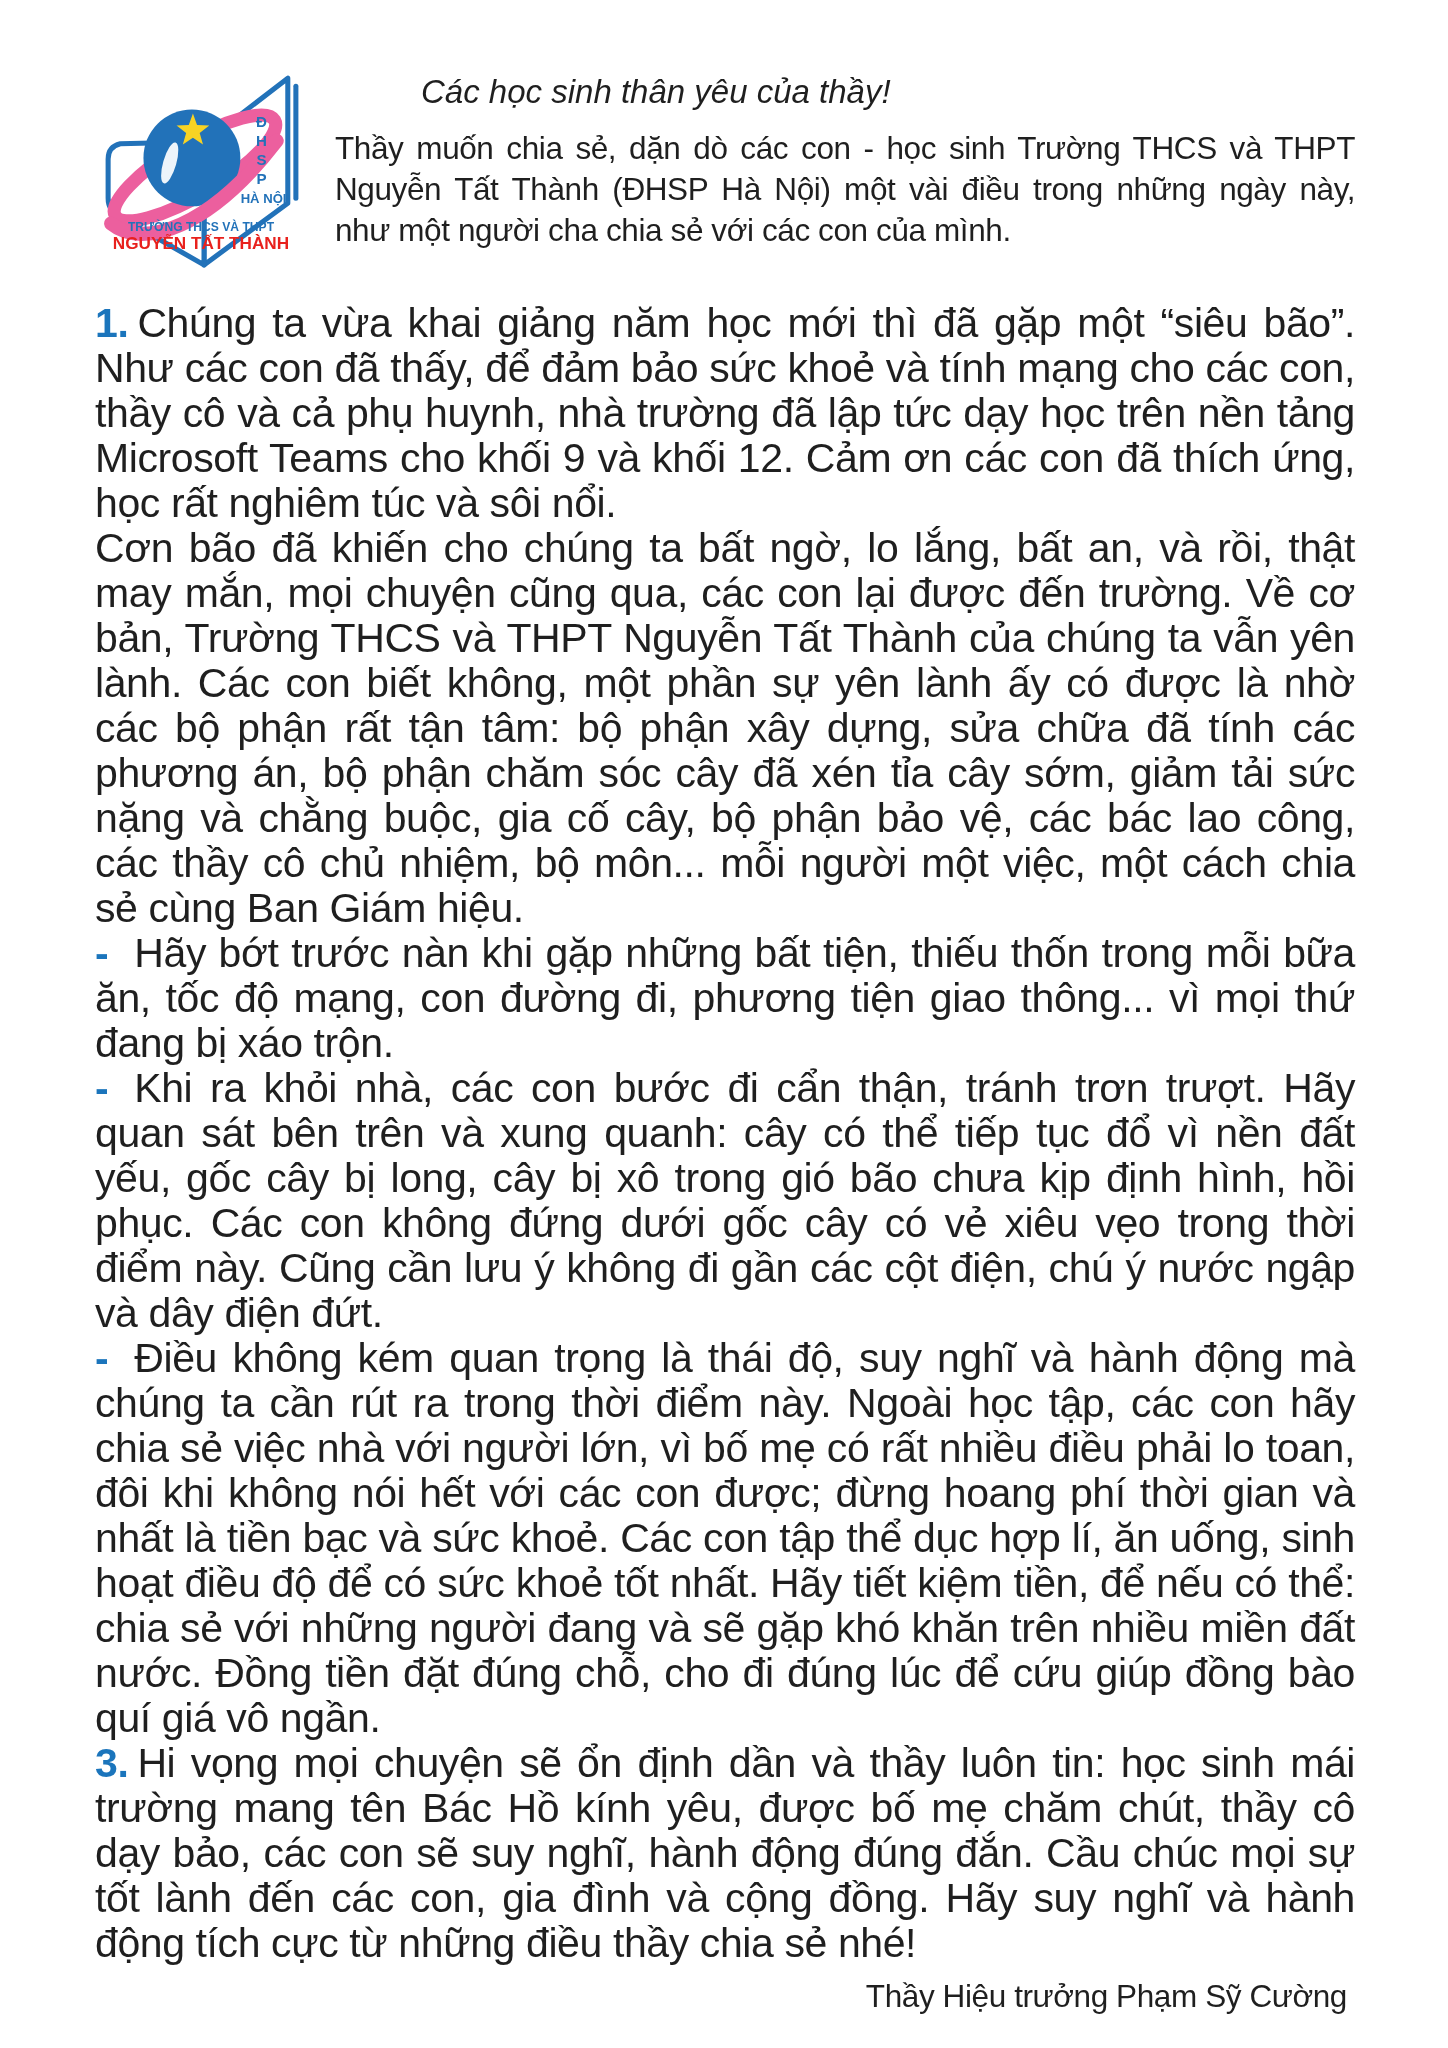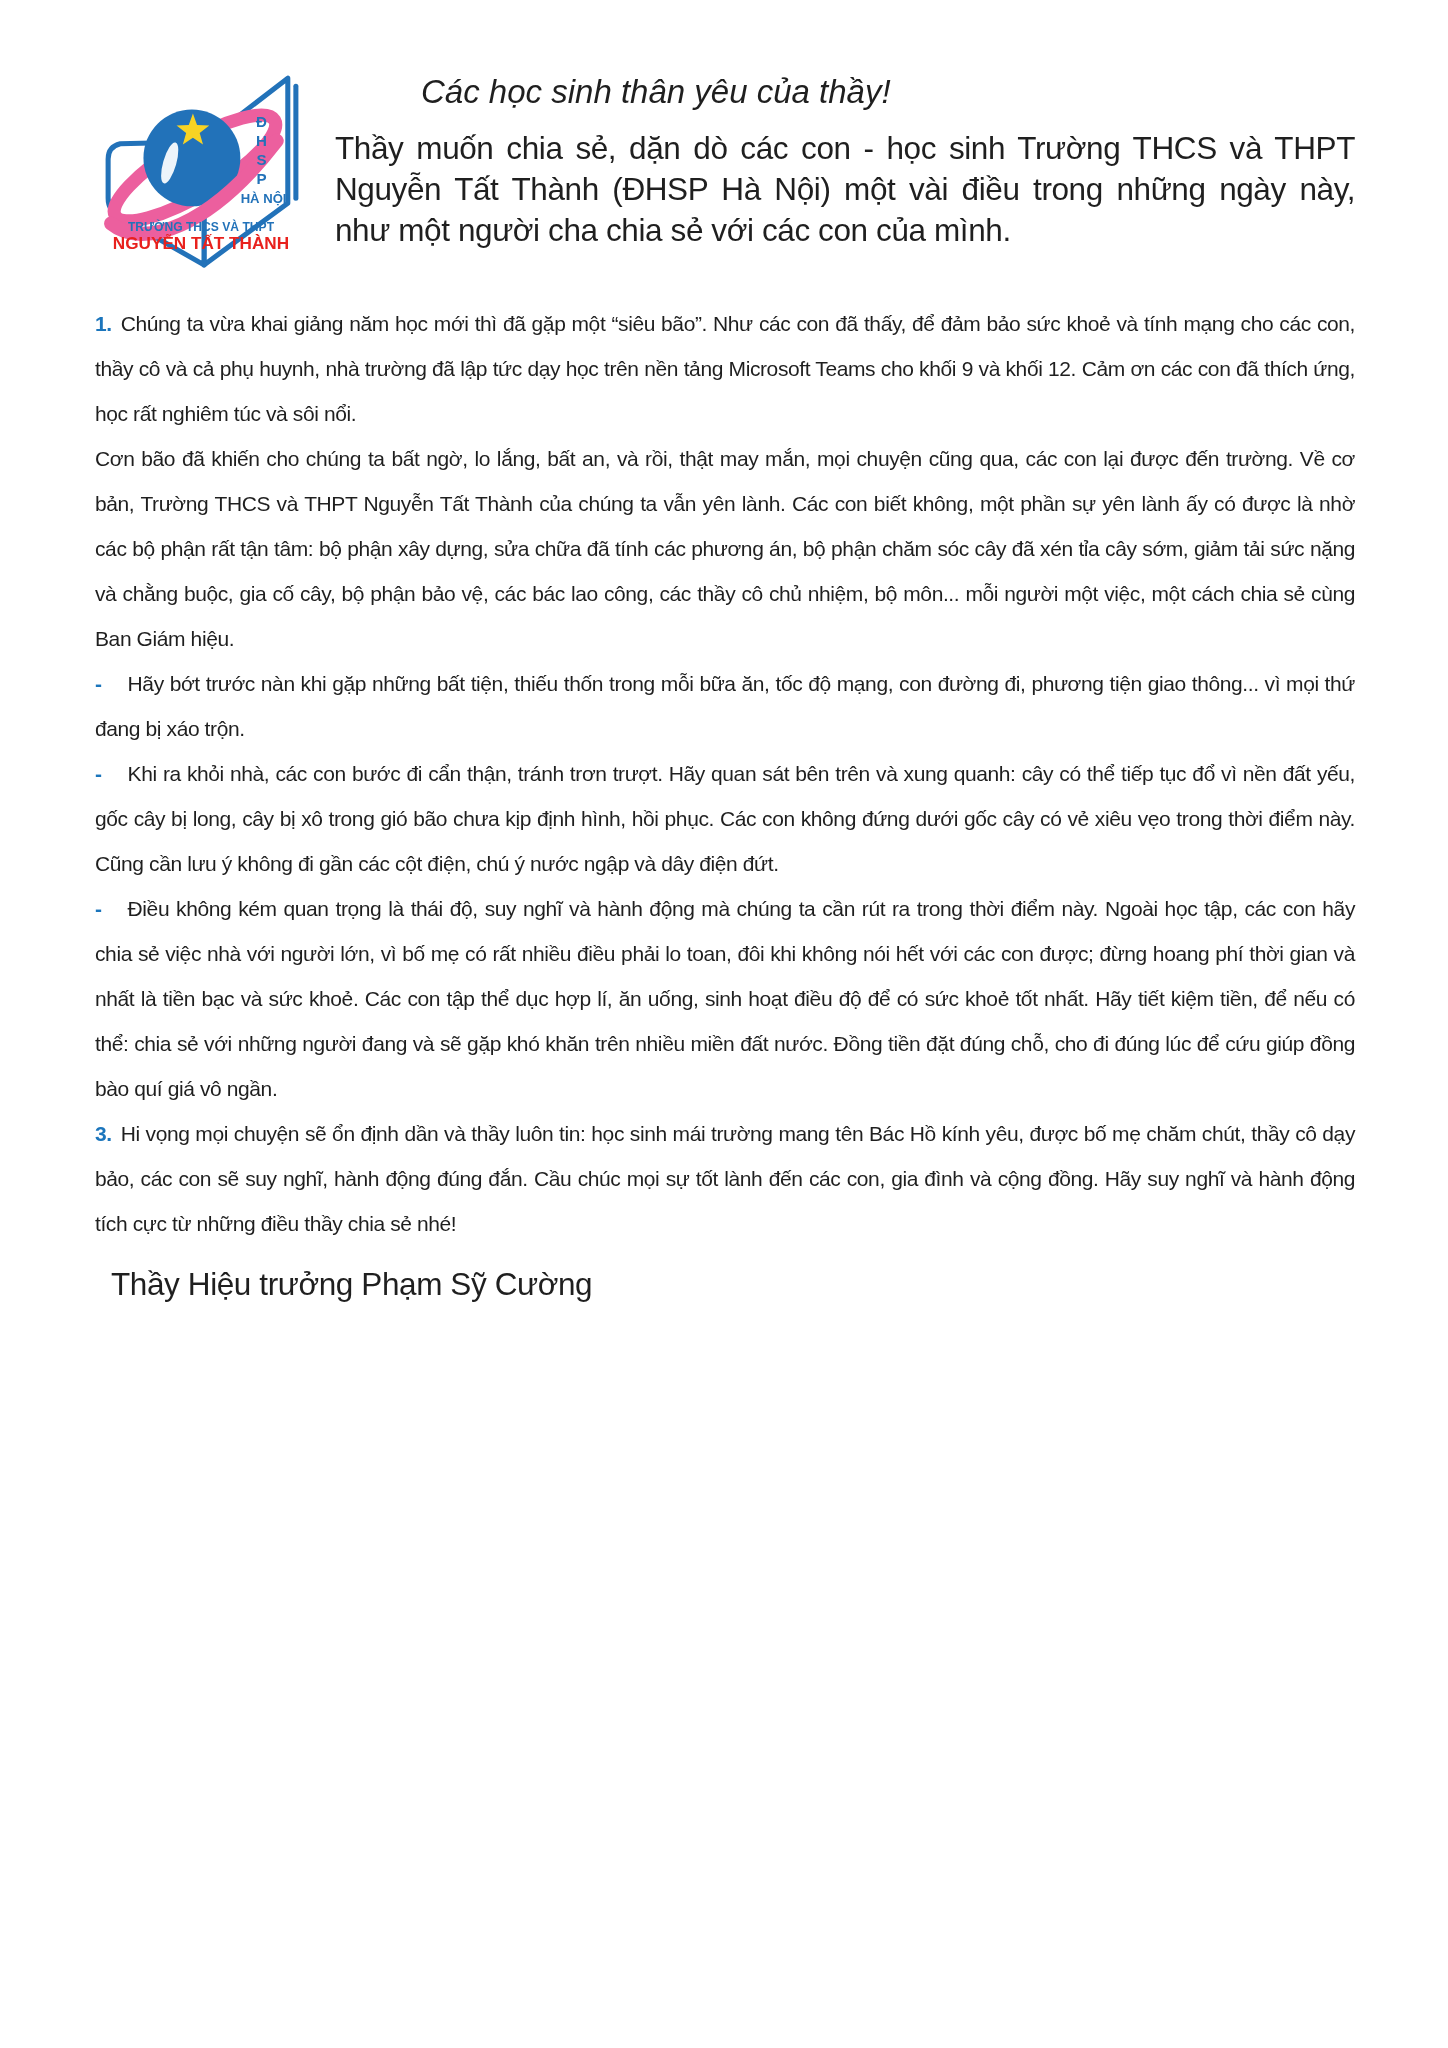"1. Chúng ta vừa khai" .letter-body { font-size: 21px -> 41px }
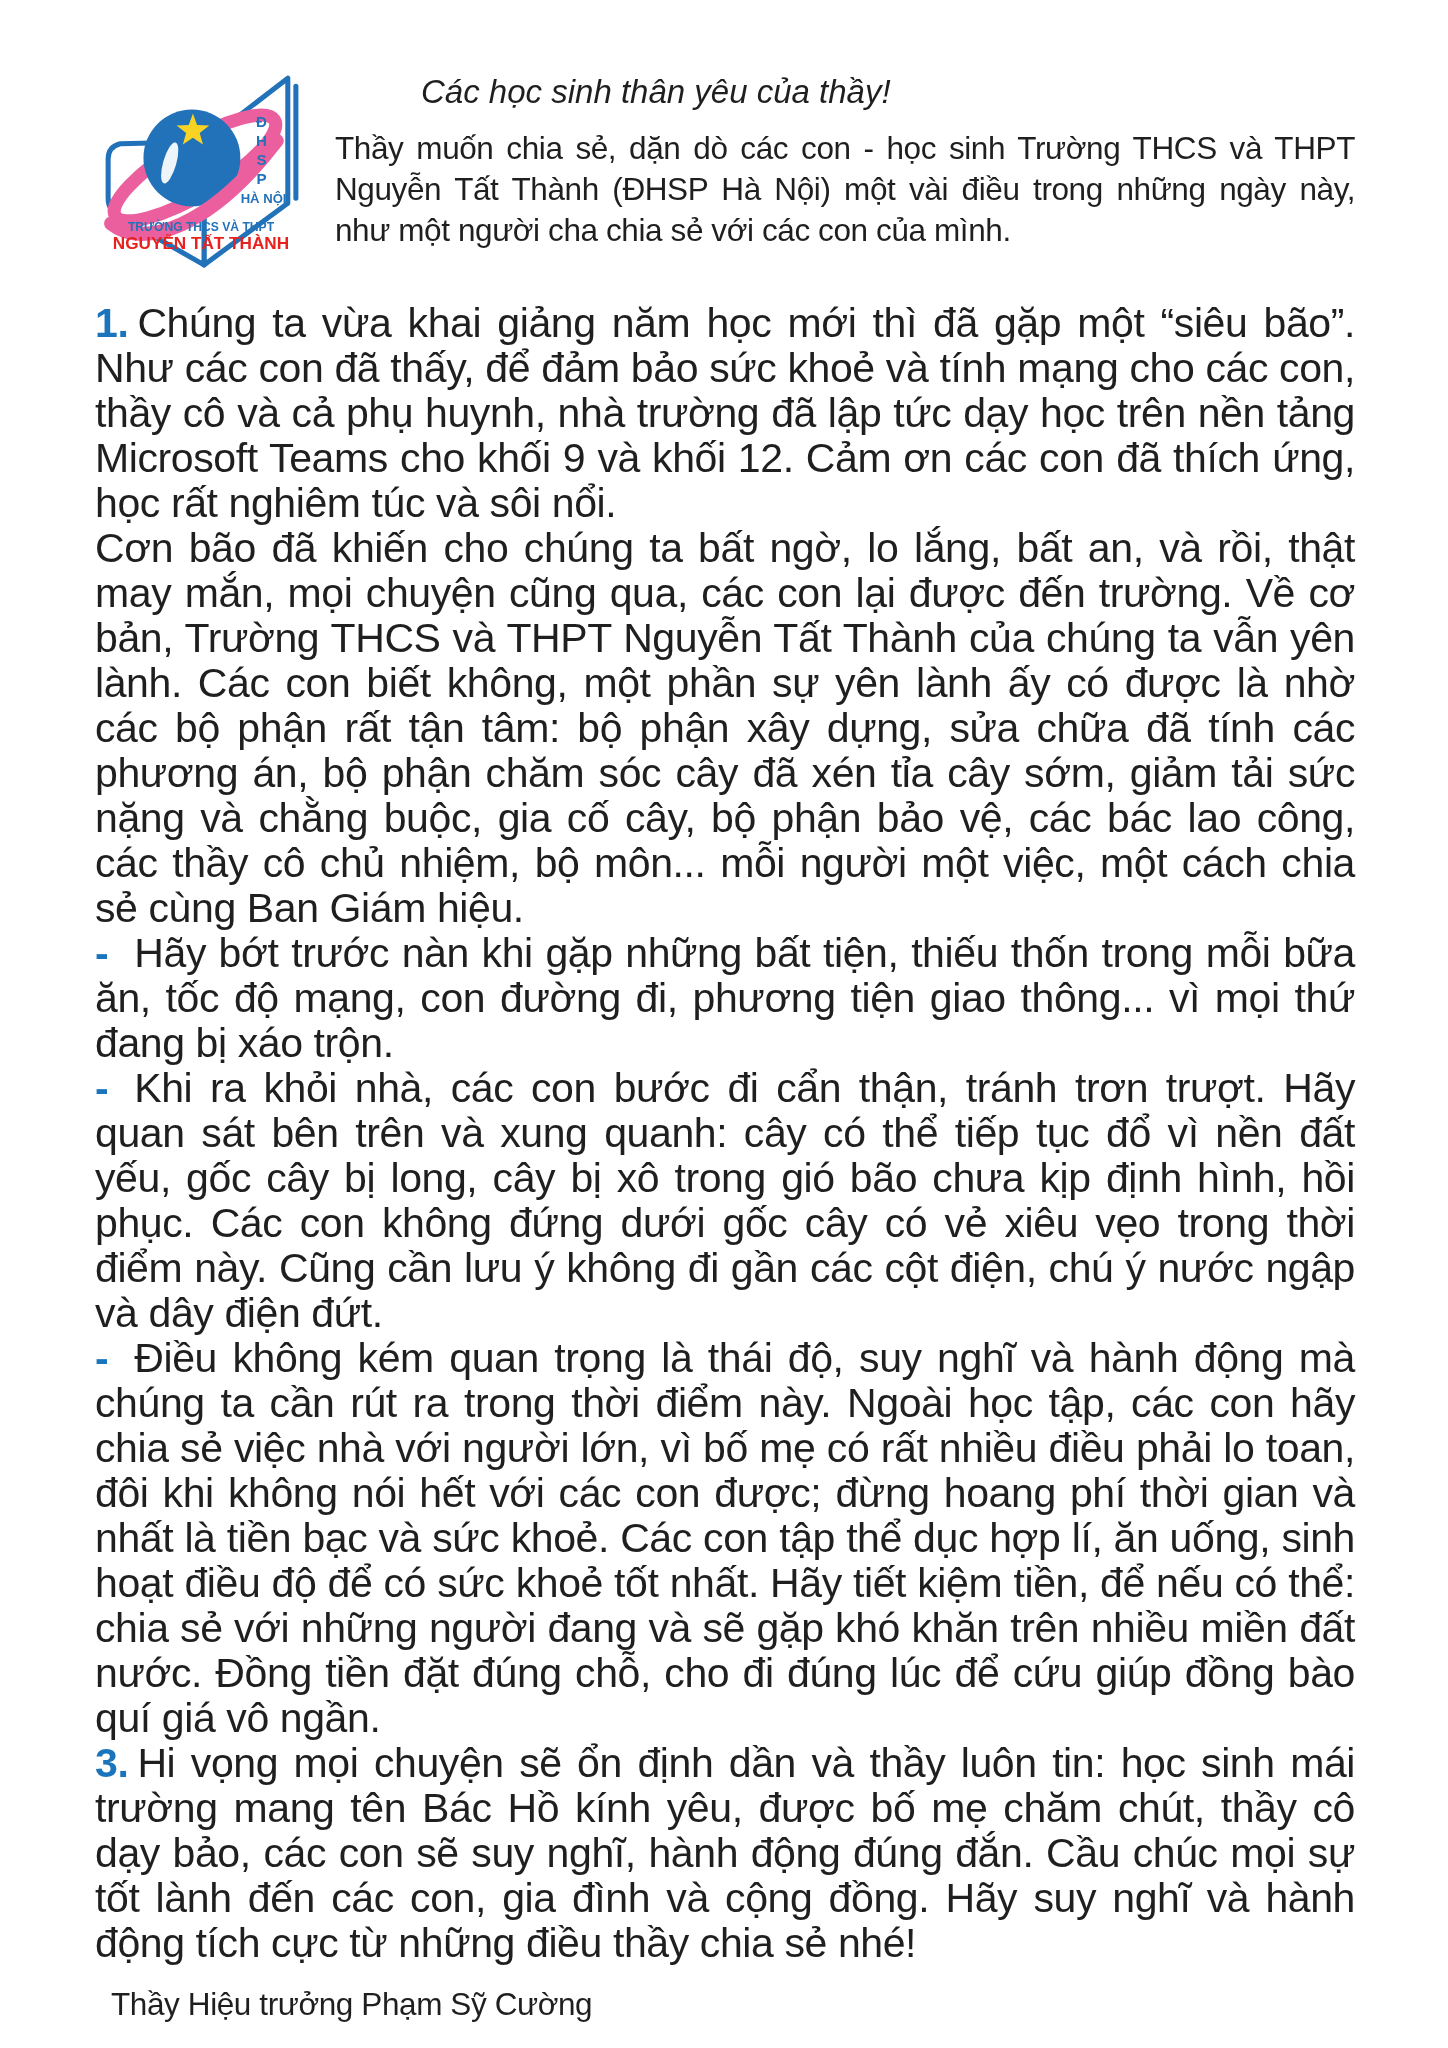"Thầy Hiệu trưởng Phạm Sỹ" .signature { margin: 16px -> 8px; text-align: none -> right }
